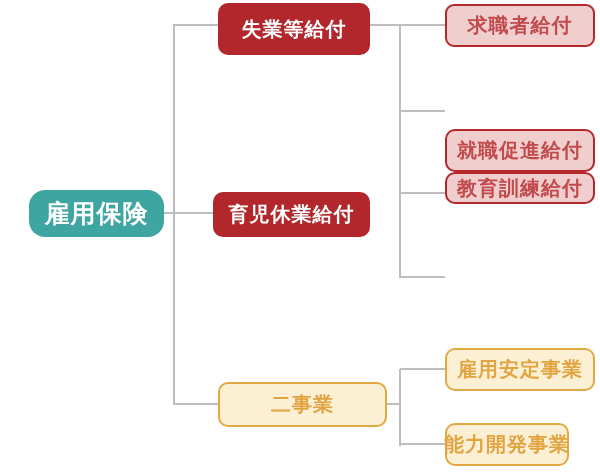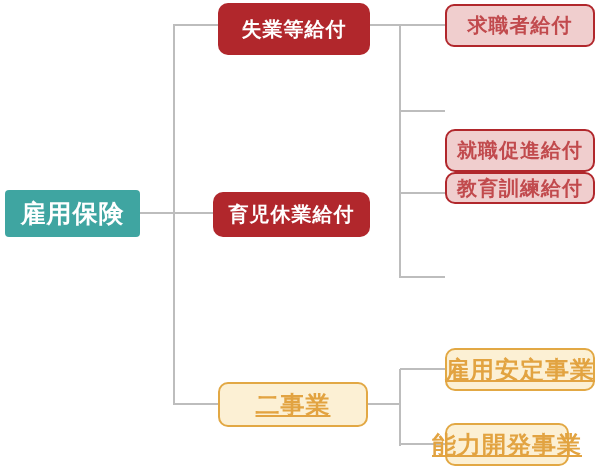"雇用保険" .node-root { border-radius: 4px -> 16px; margin-left: none -> 24px }
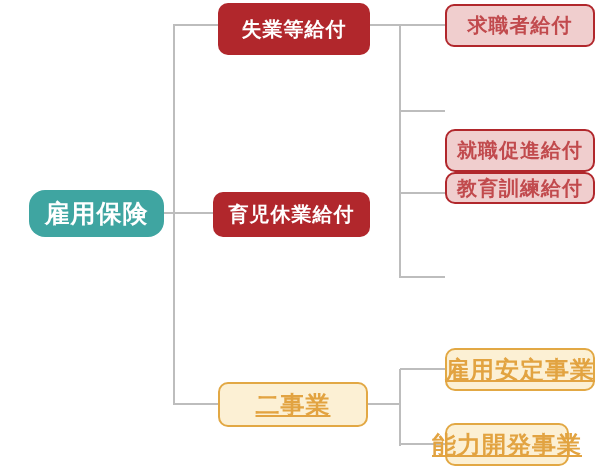"雇用安定事業" .outline-yellow { font-size: 24px -> 20px; text-decoration: underline -> none }
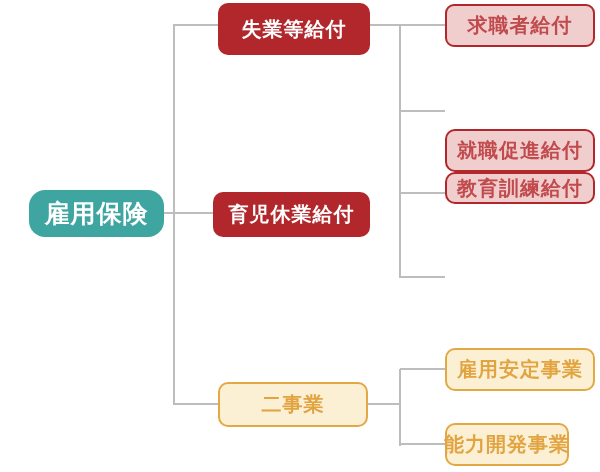"二事業" .p-b3 { width: 150px -> 169px }
